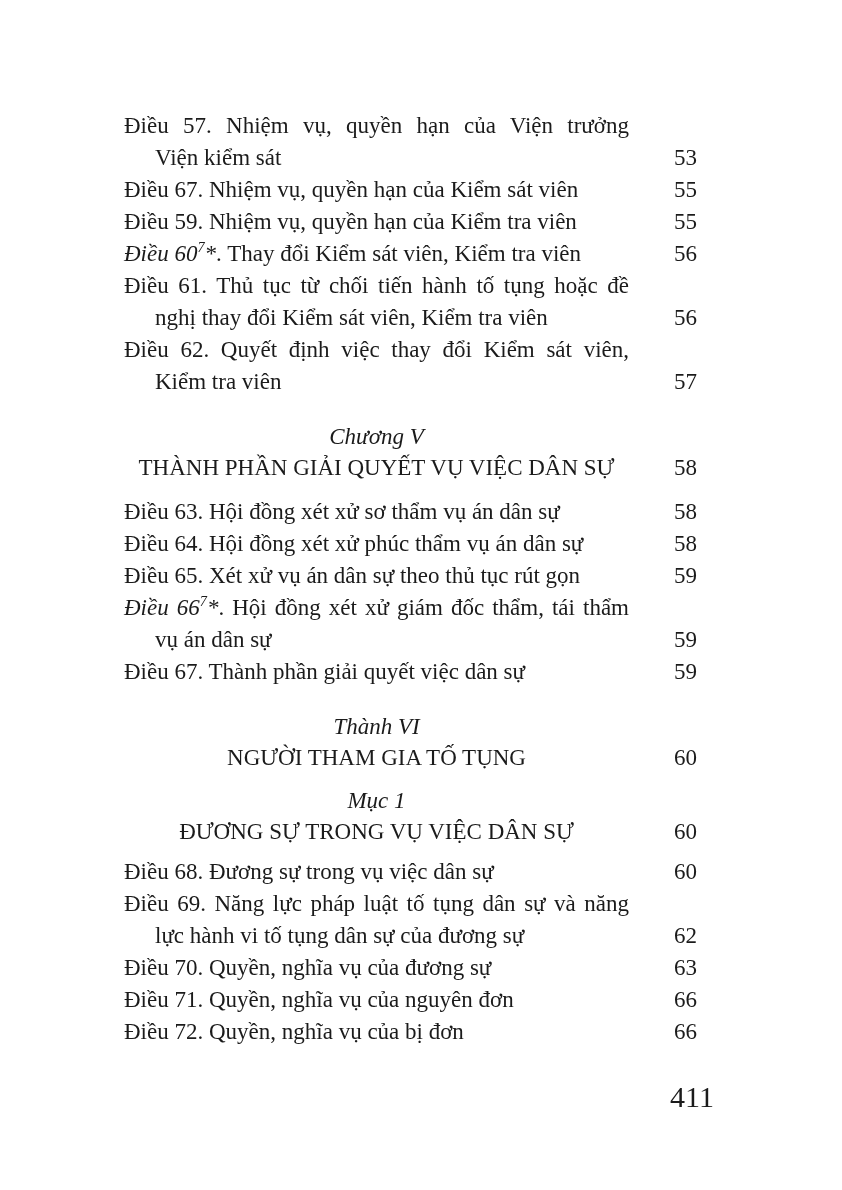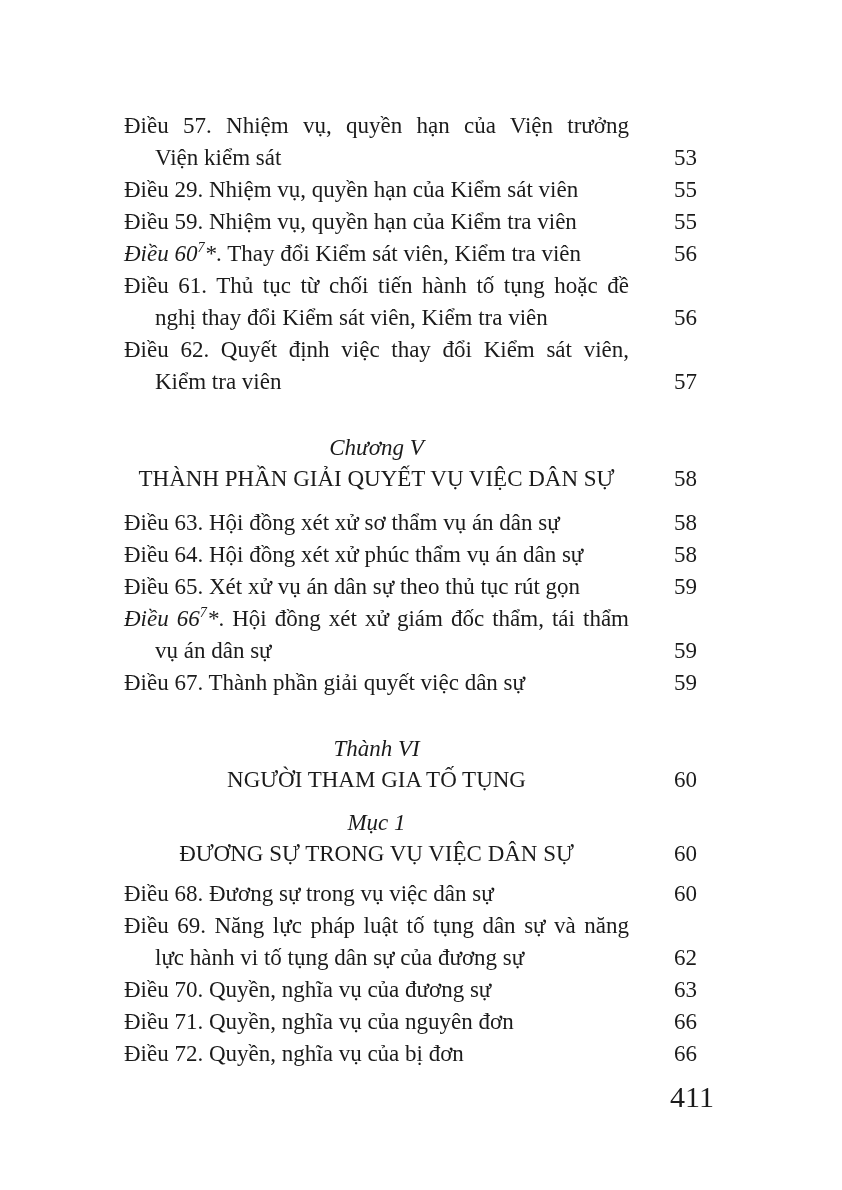"Điều 29. Nhiệm vụ, quyền" span { text: 29 -> 67 }
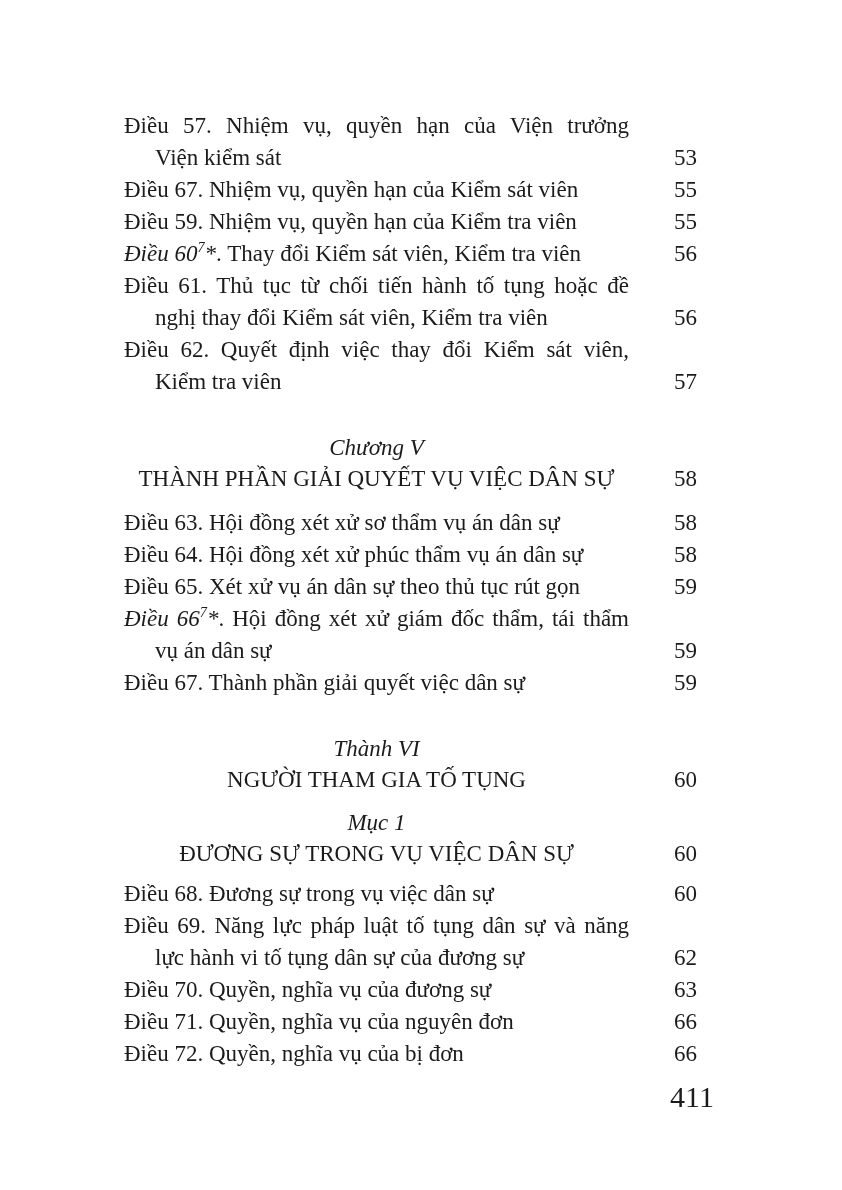"Chương V" .chapter, .section { margin-top: 35px -> 24px }
